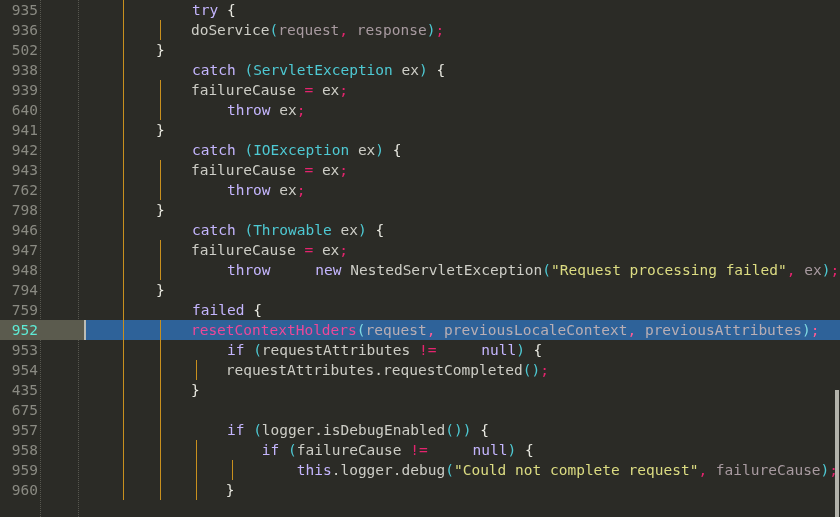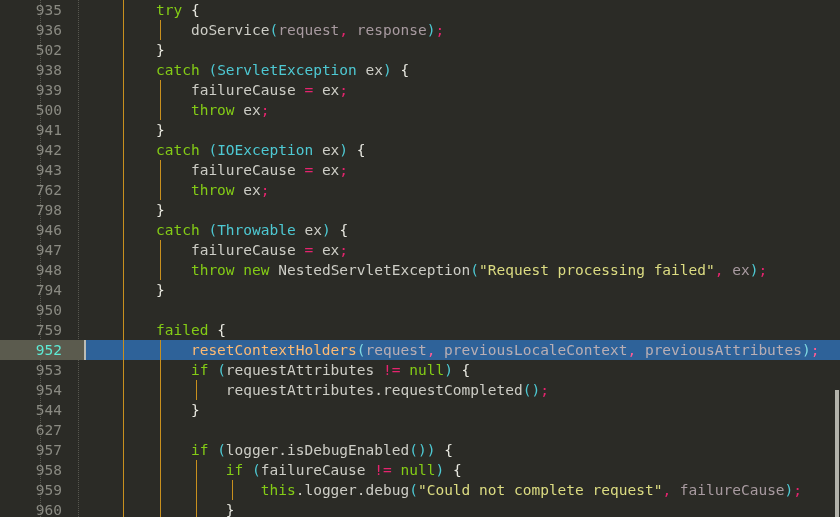"935" .gutter { padding-left: 24px -> none }
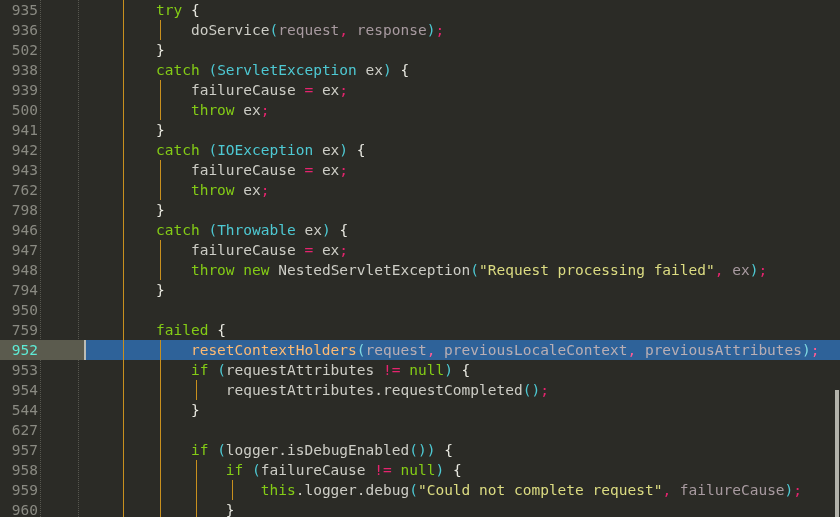"try" .kw { color: #84cc16 -> #c4b5fd; margin-left: none -> 36px }
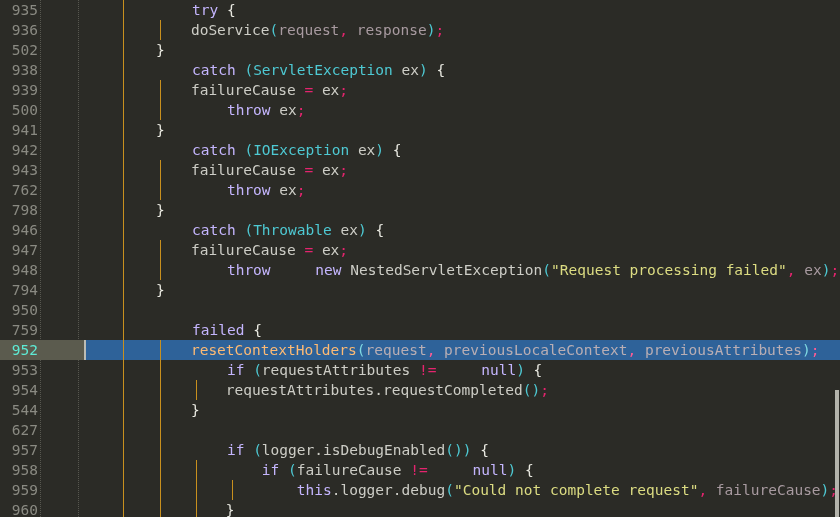"500" div.gutter { text: 500 -> 640 }
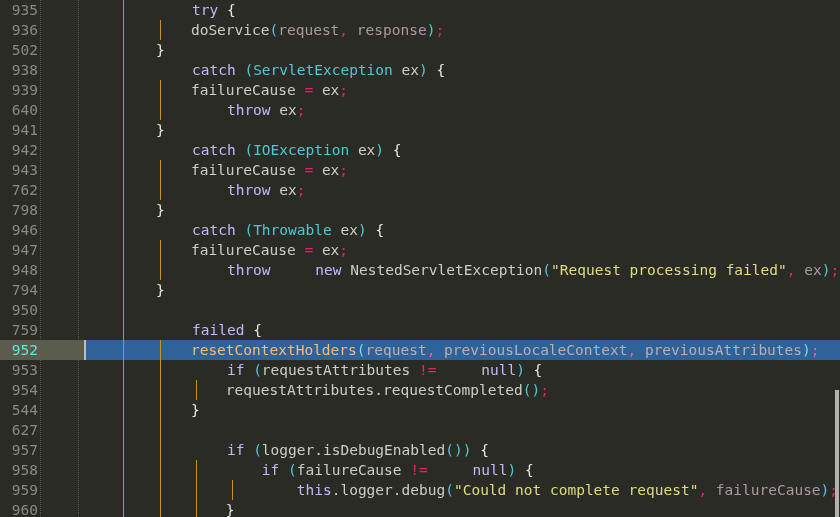"950" div.row { html: <div><div></div><div>950</div><div></div></div> -> none }
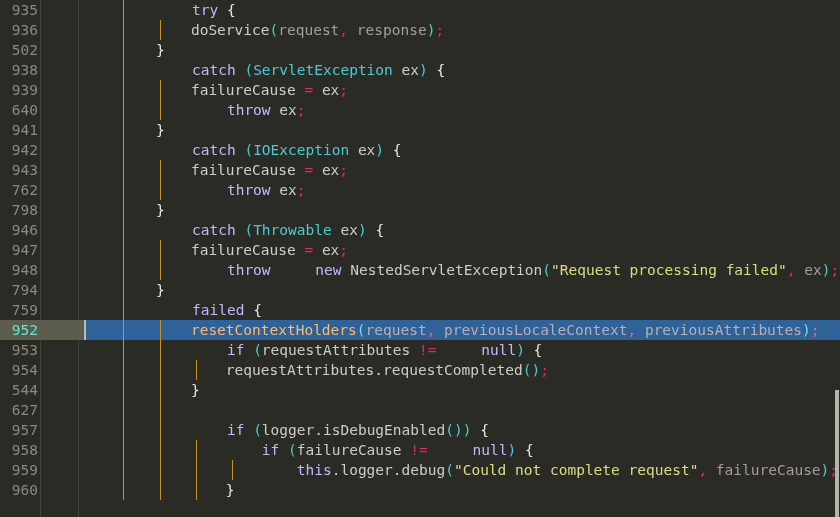"resetContextHolders" .row.sel .id { color: #fdba74 -> #ec4899 }
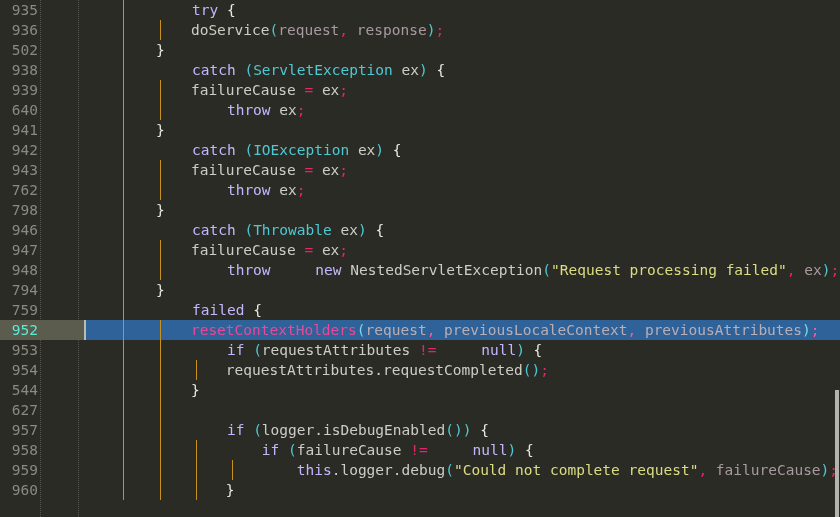"544" div.gutter { text: 544 -> 435 }
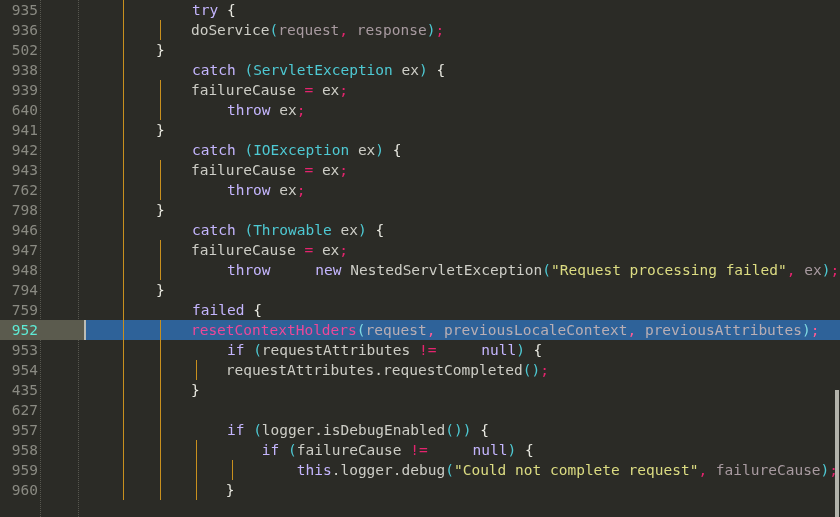"627" div.gutter { text: 627 -> 675 }
